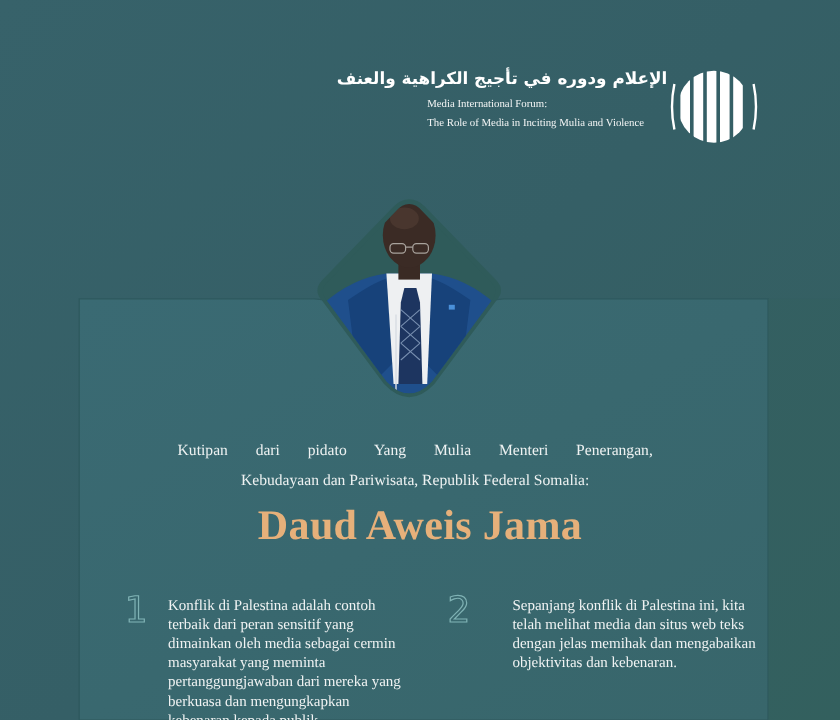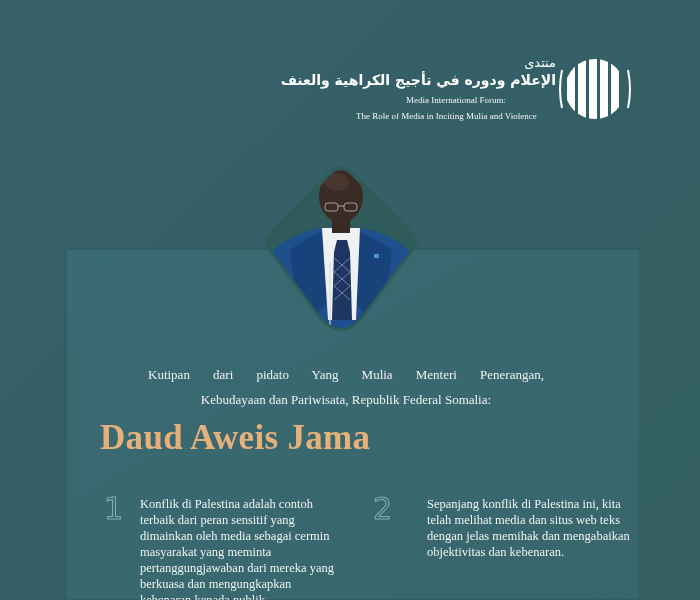"منتدى" div.ar-small { html: <div>منتدى</div> -> none }
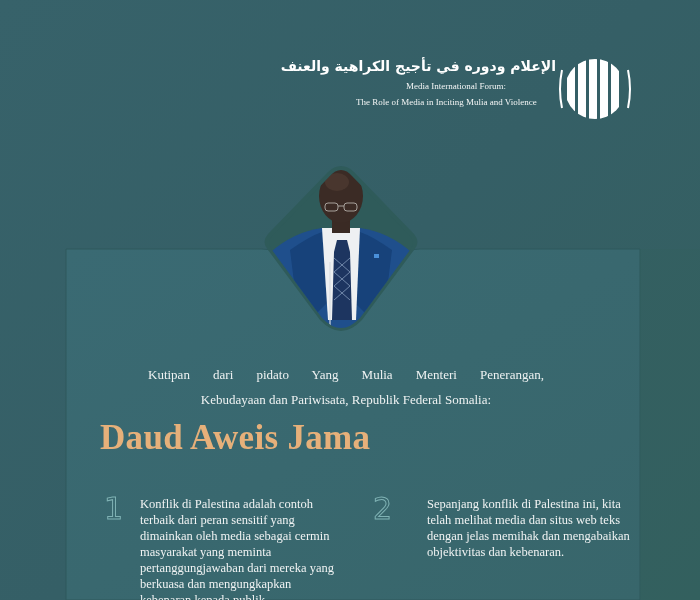"Media International Forum:" .en-line.first { text-align: center -> none }
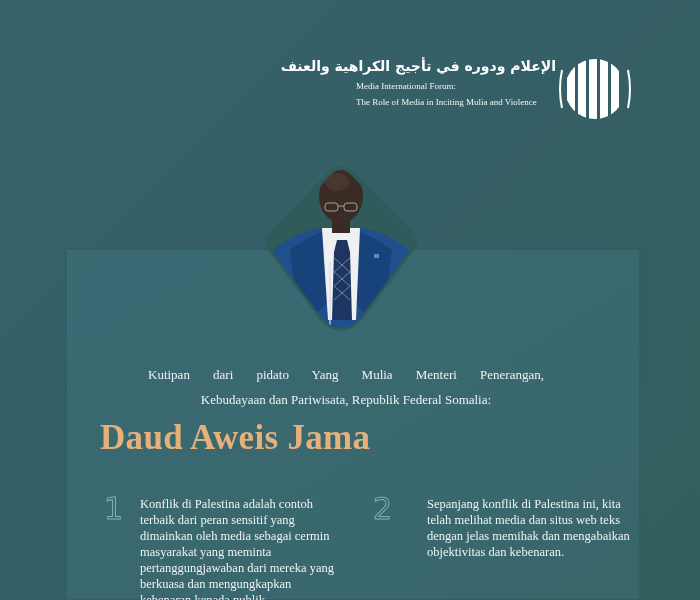"Daud Aweis Jama" .name { text-align: none -> center }
